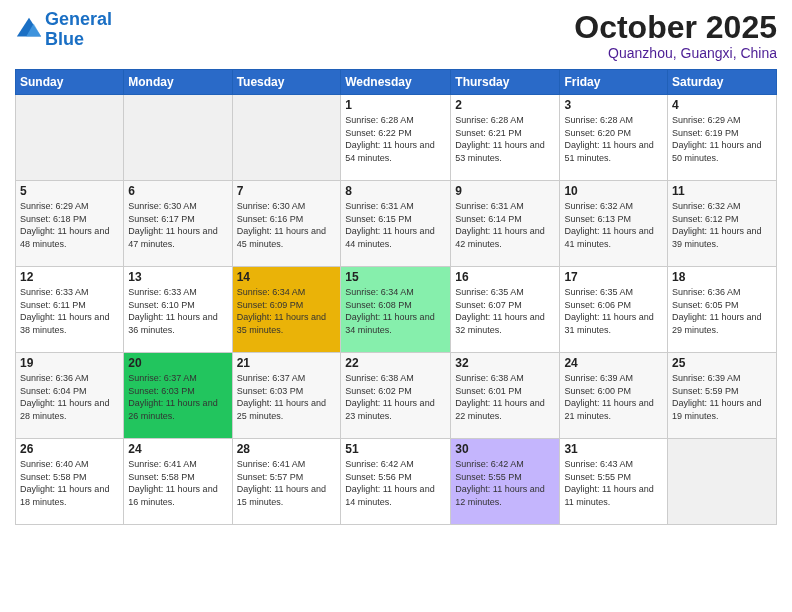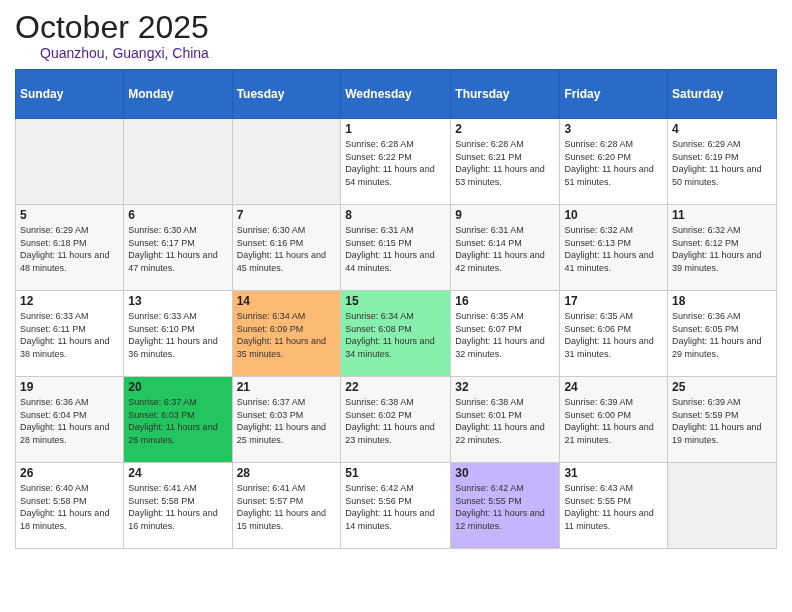"General" div.logo { html: none -> <div> <svg> <polygon></polygon> <polygon></polygon> </svg> <div> <span>General</span><br><span>Blue</span> </div> </div> }
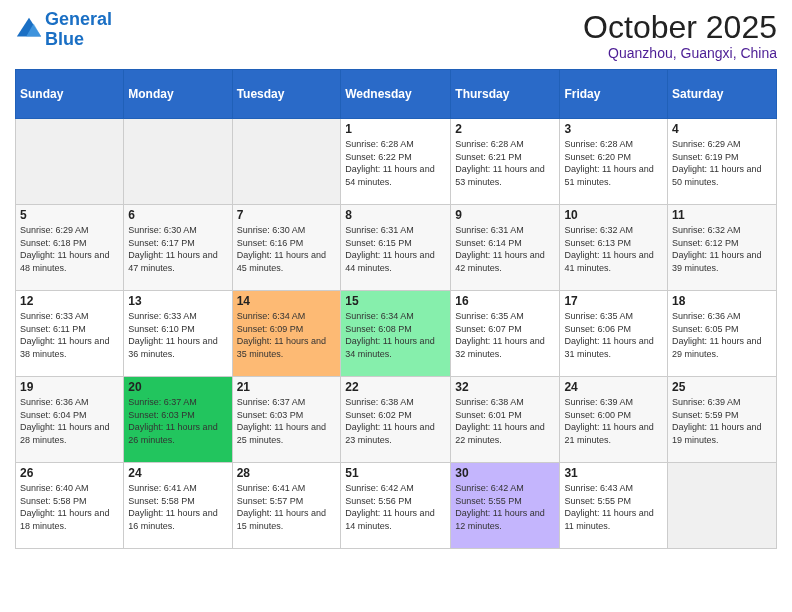"October 2025" .month-title { font-weight: normal -> bold }
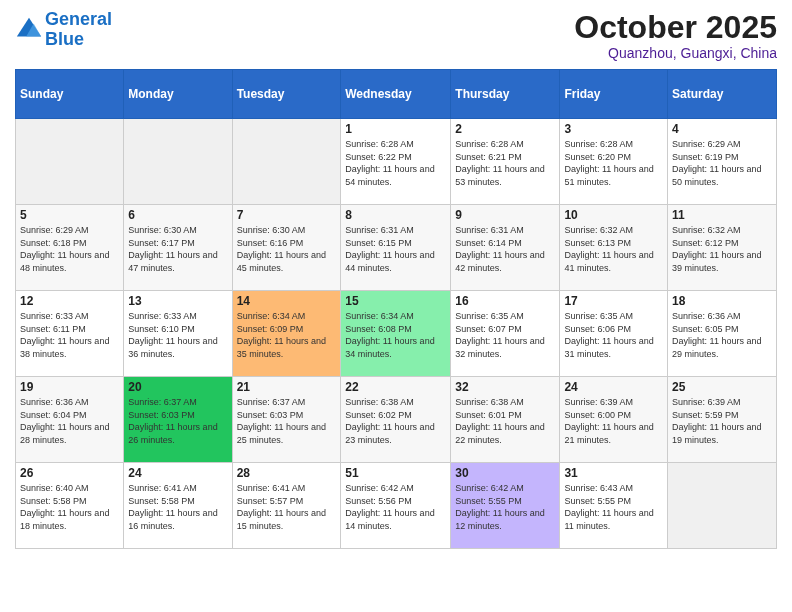"Sunday" .calendar th { padding: 17px 4px -> 5px 4px }
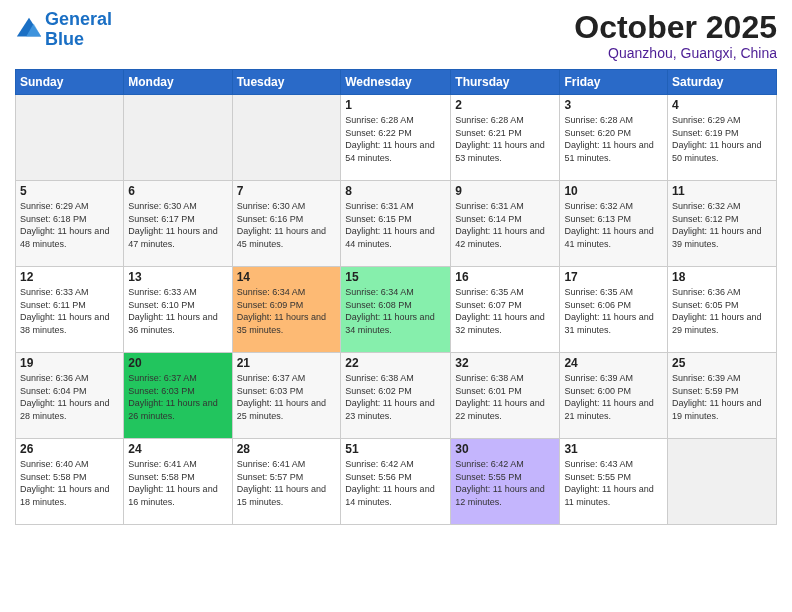"14" td { background: #fdba74 -> #eab308 }
